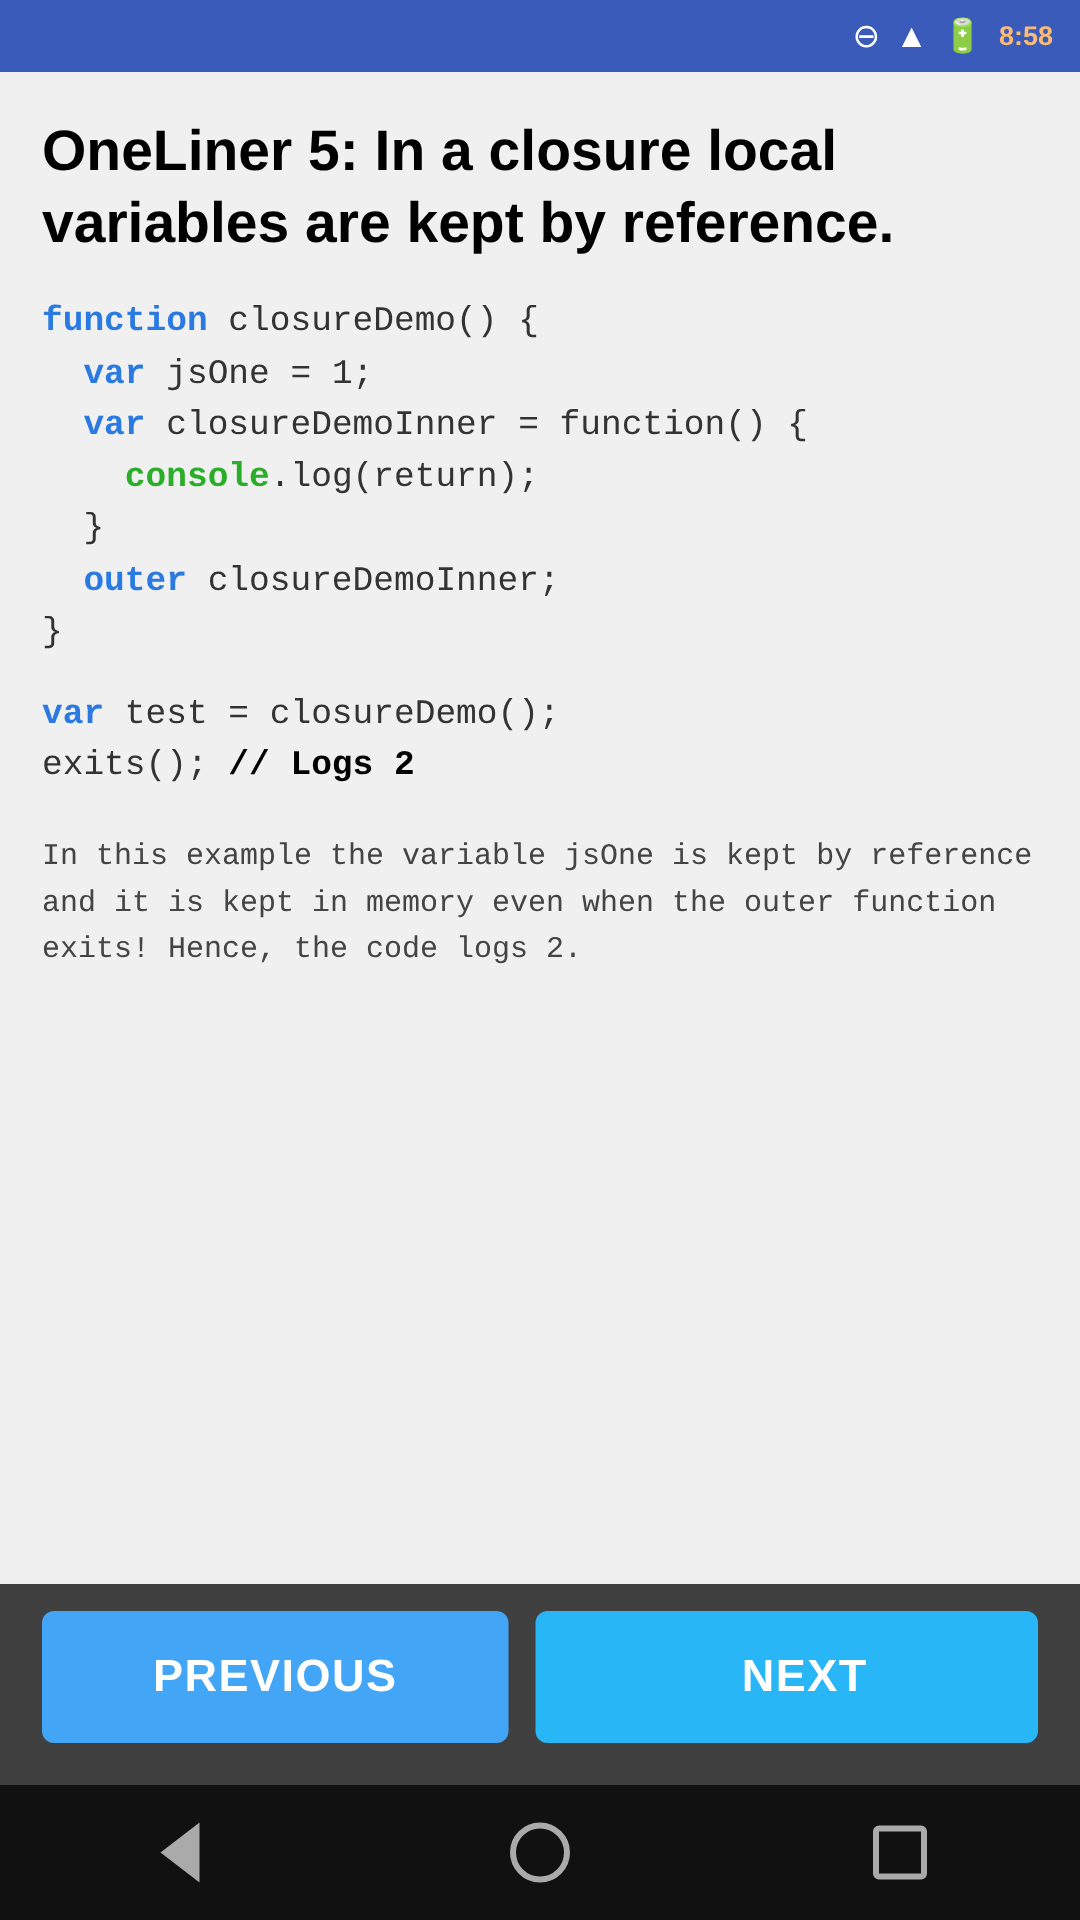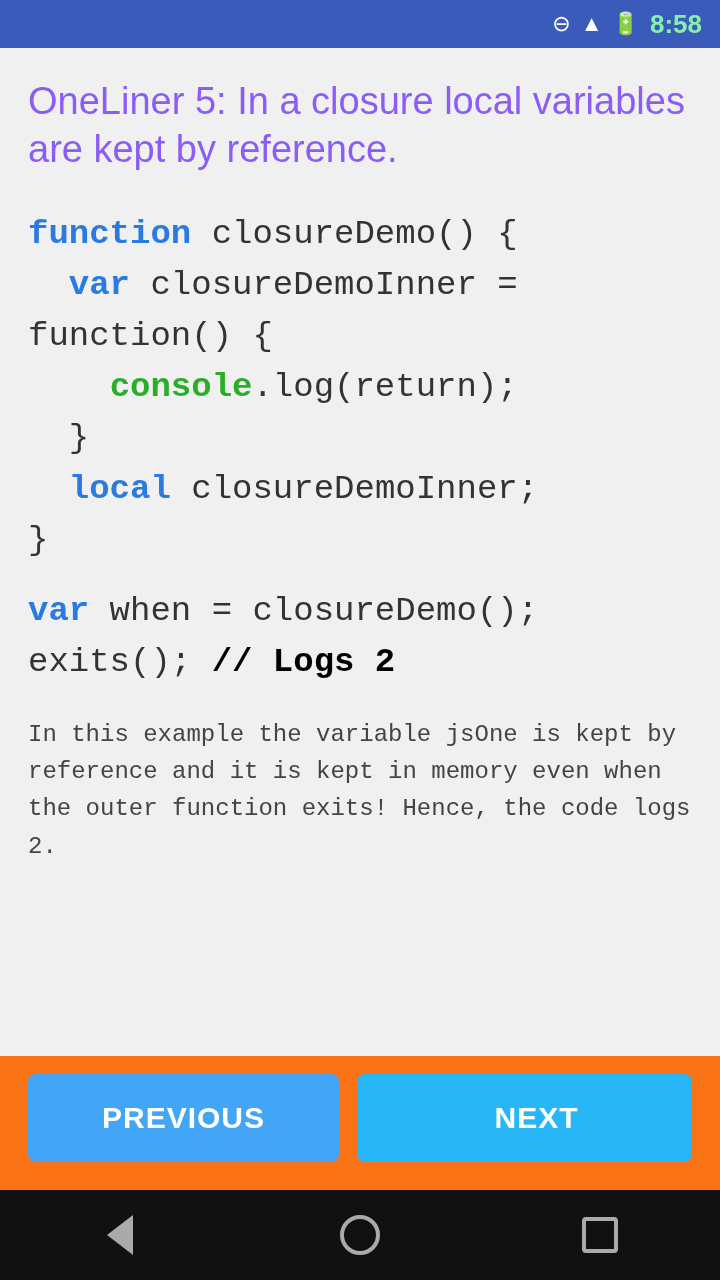"8:58" .status-time { color: #86efac -> #fdba74; font-size: 26px -> 18px }
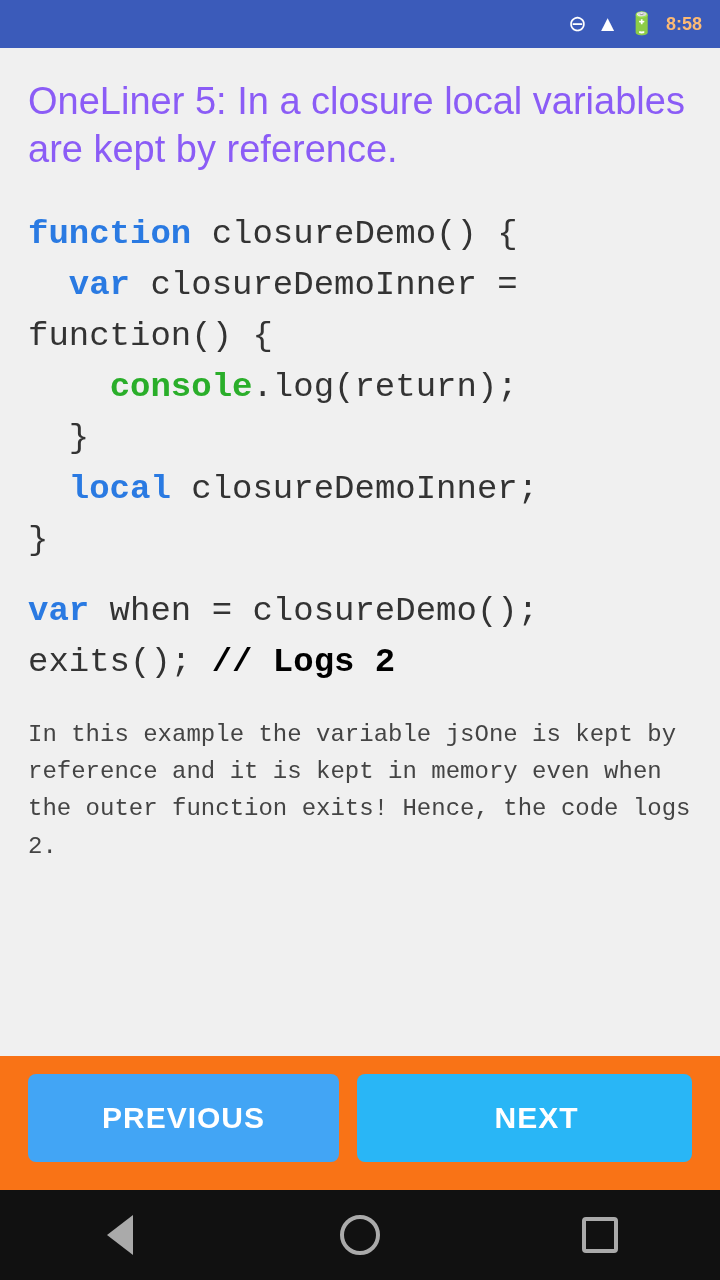"OneLiner 5: In a closure" .page-title { color: #8b5cf6 -> #000000; font-weight: 400 -> 700; margin-bottom: 36px -> 24px }
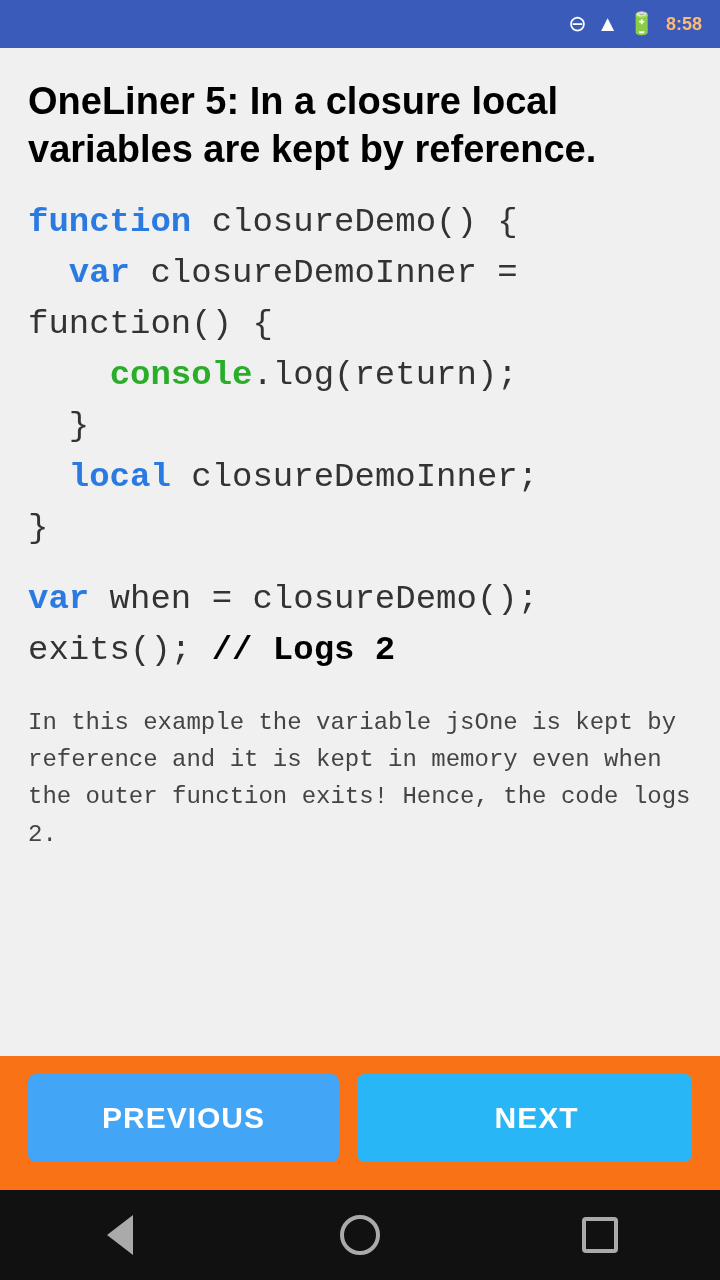"function closureDemo() {" .code-block { font-size: 34px -> 23px }
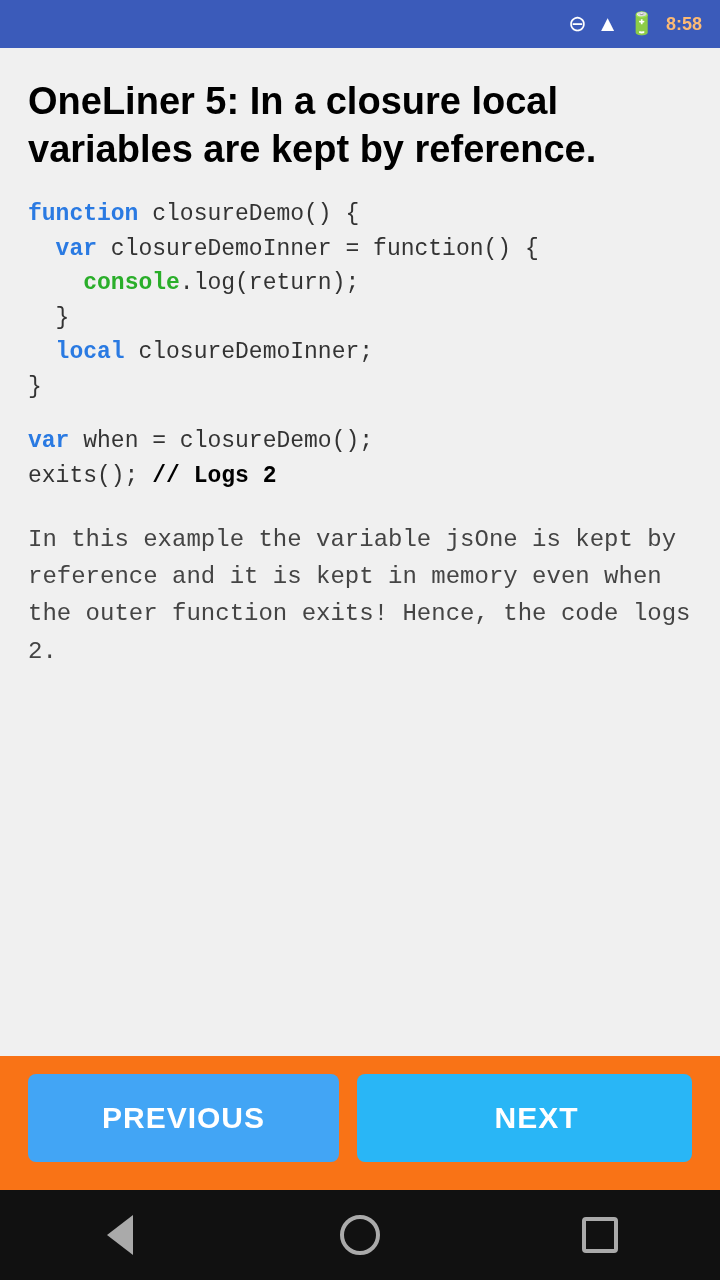"var jsOne = 1;" div { html: none -> <div> <span>&nbsp;&nbsp;</span><span>var</span><span> jsOne = 1;</span> </div> }
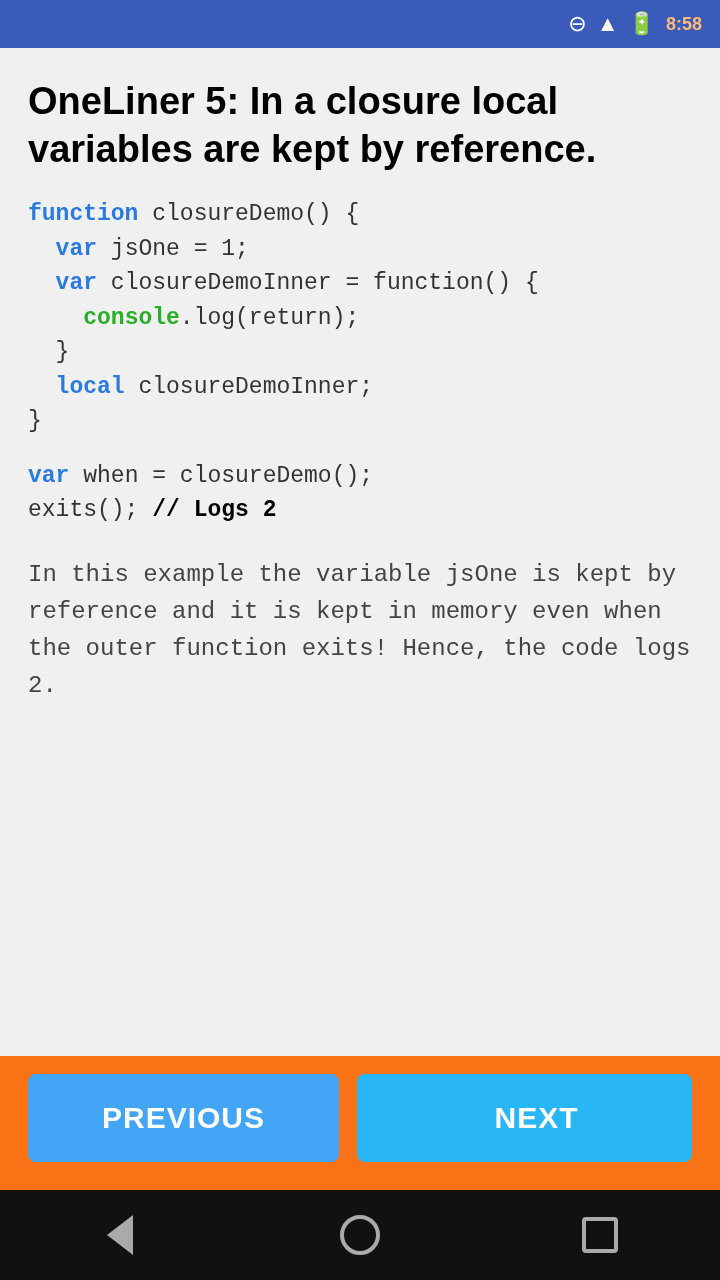"local" span.kw { text: local -> outer }
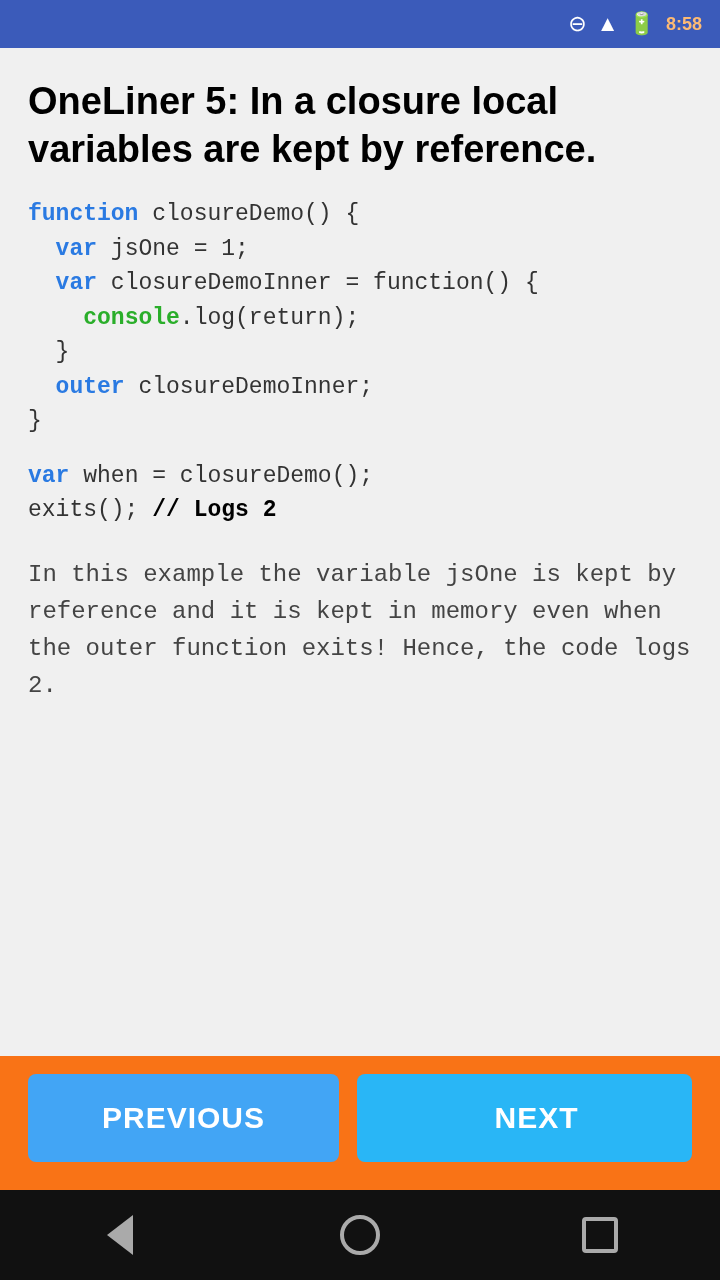"when = closureDemo();" span.code-normal { text: when -> test }
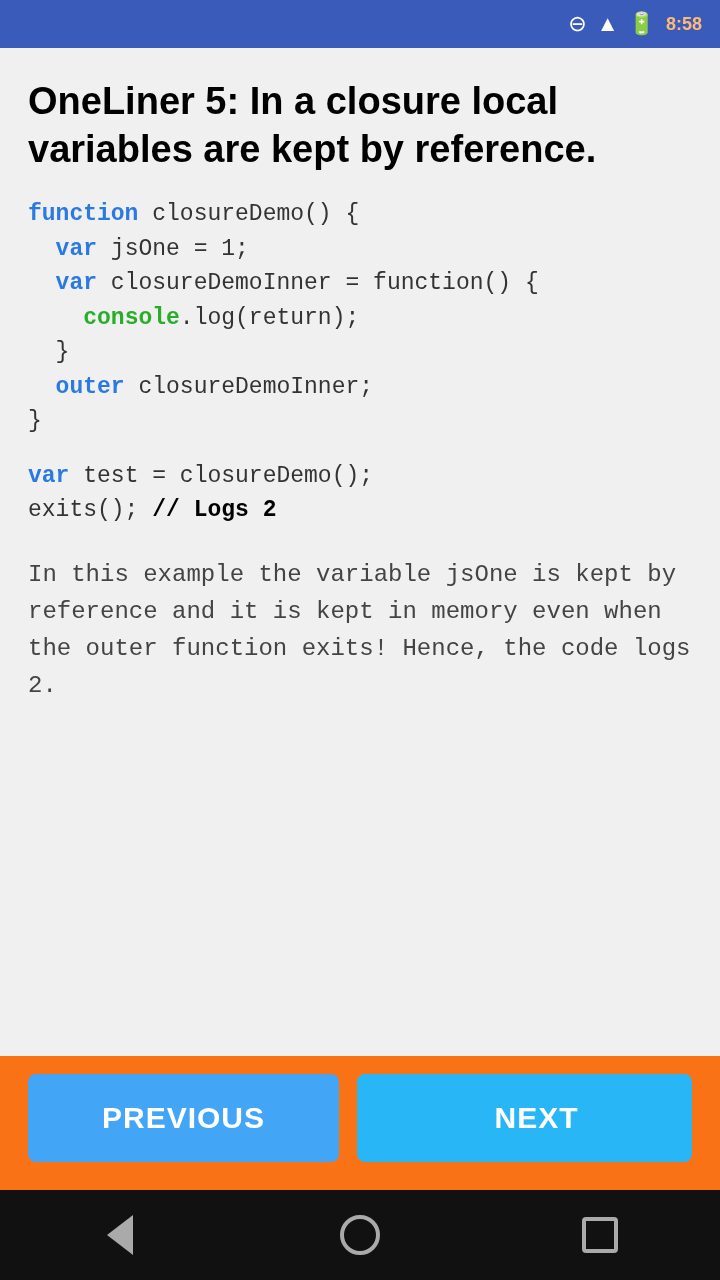"In this example the variable" .description-text { font-size: 24px -> 20px }
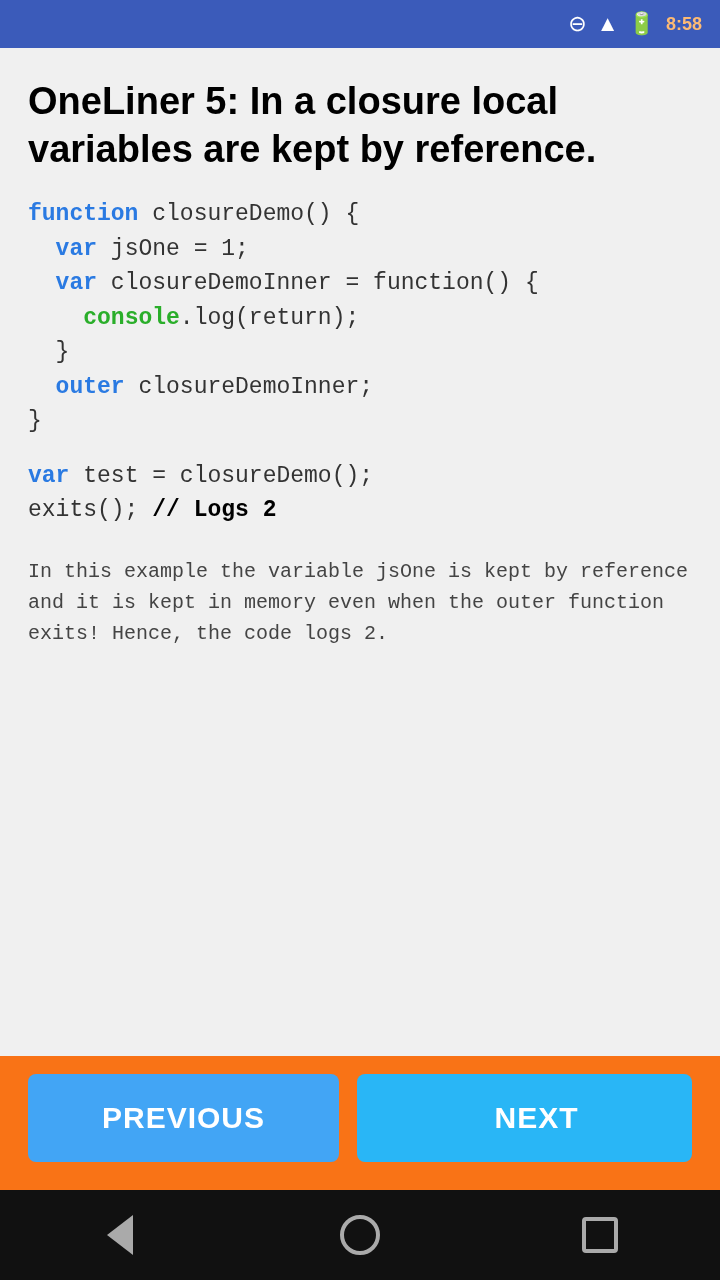"PREVIOUS" .button-area { background: #f97316 -> #404040 }
